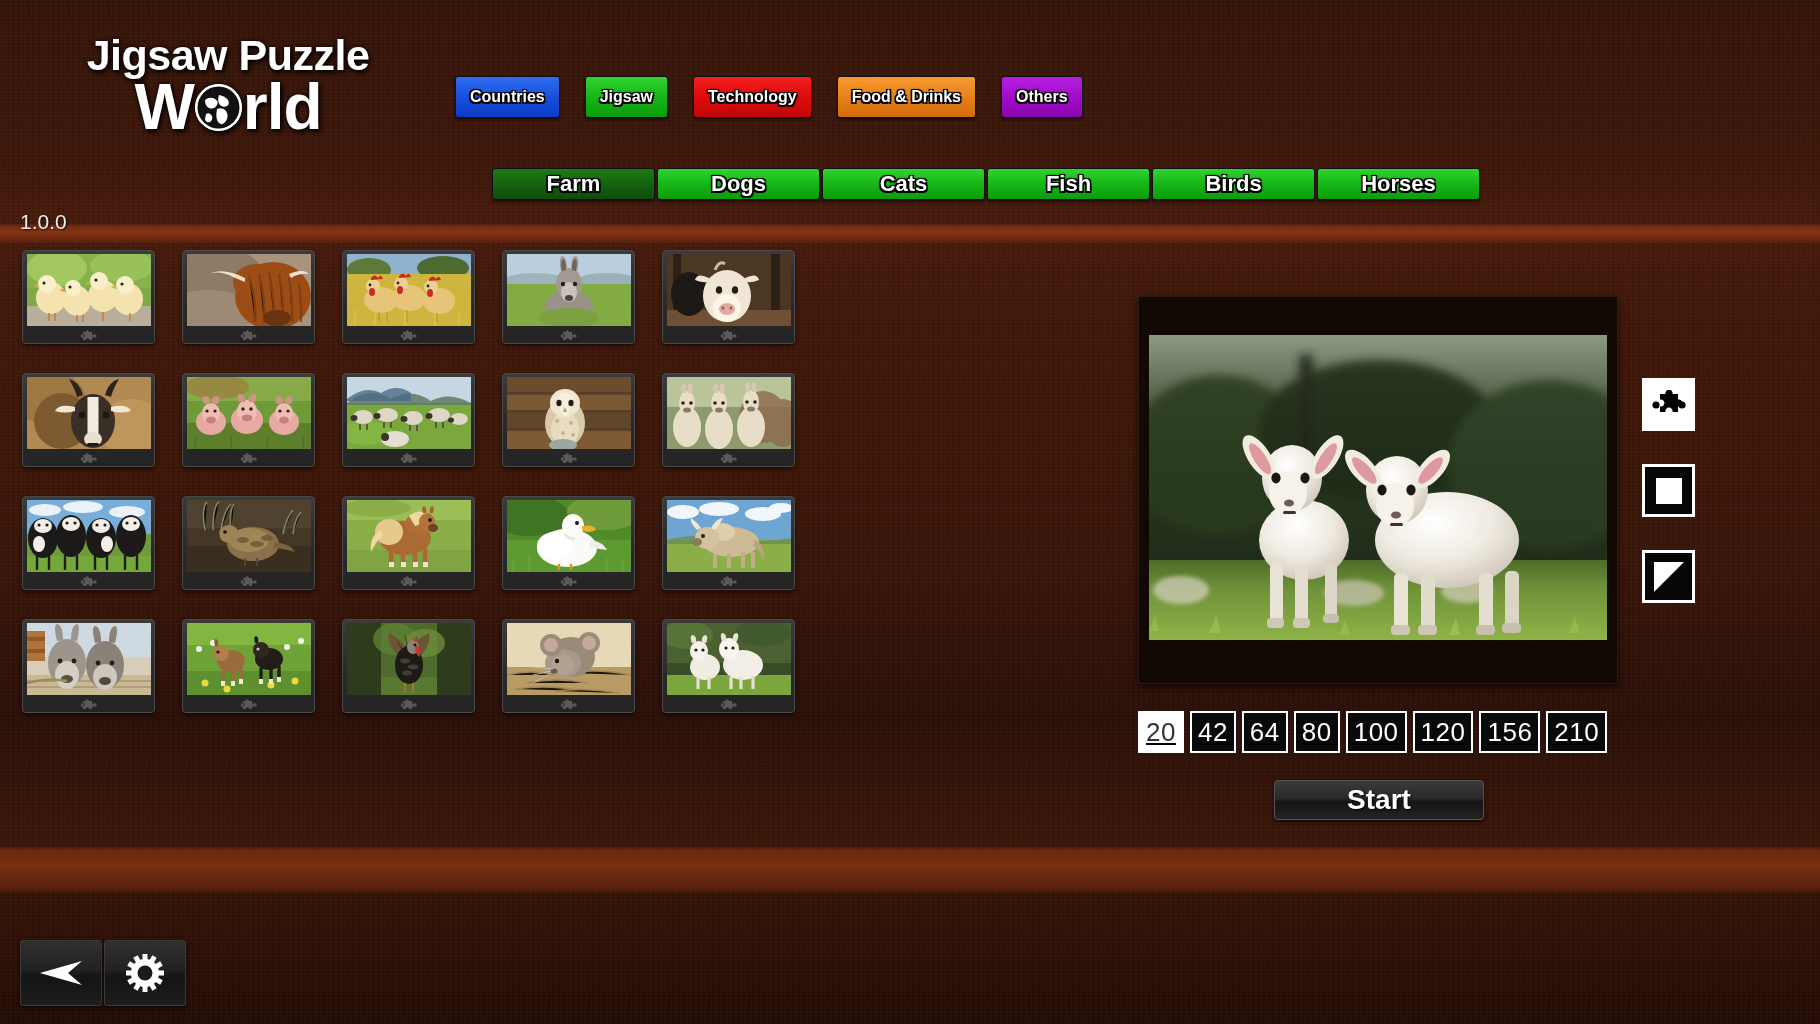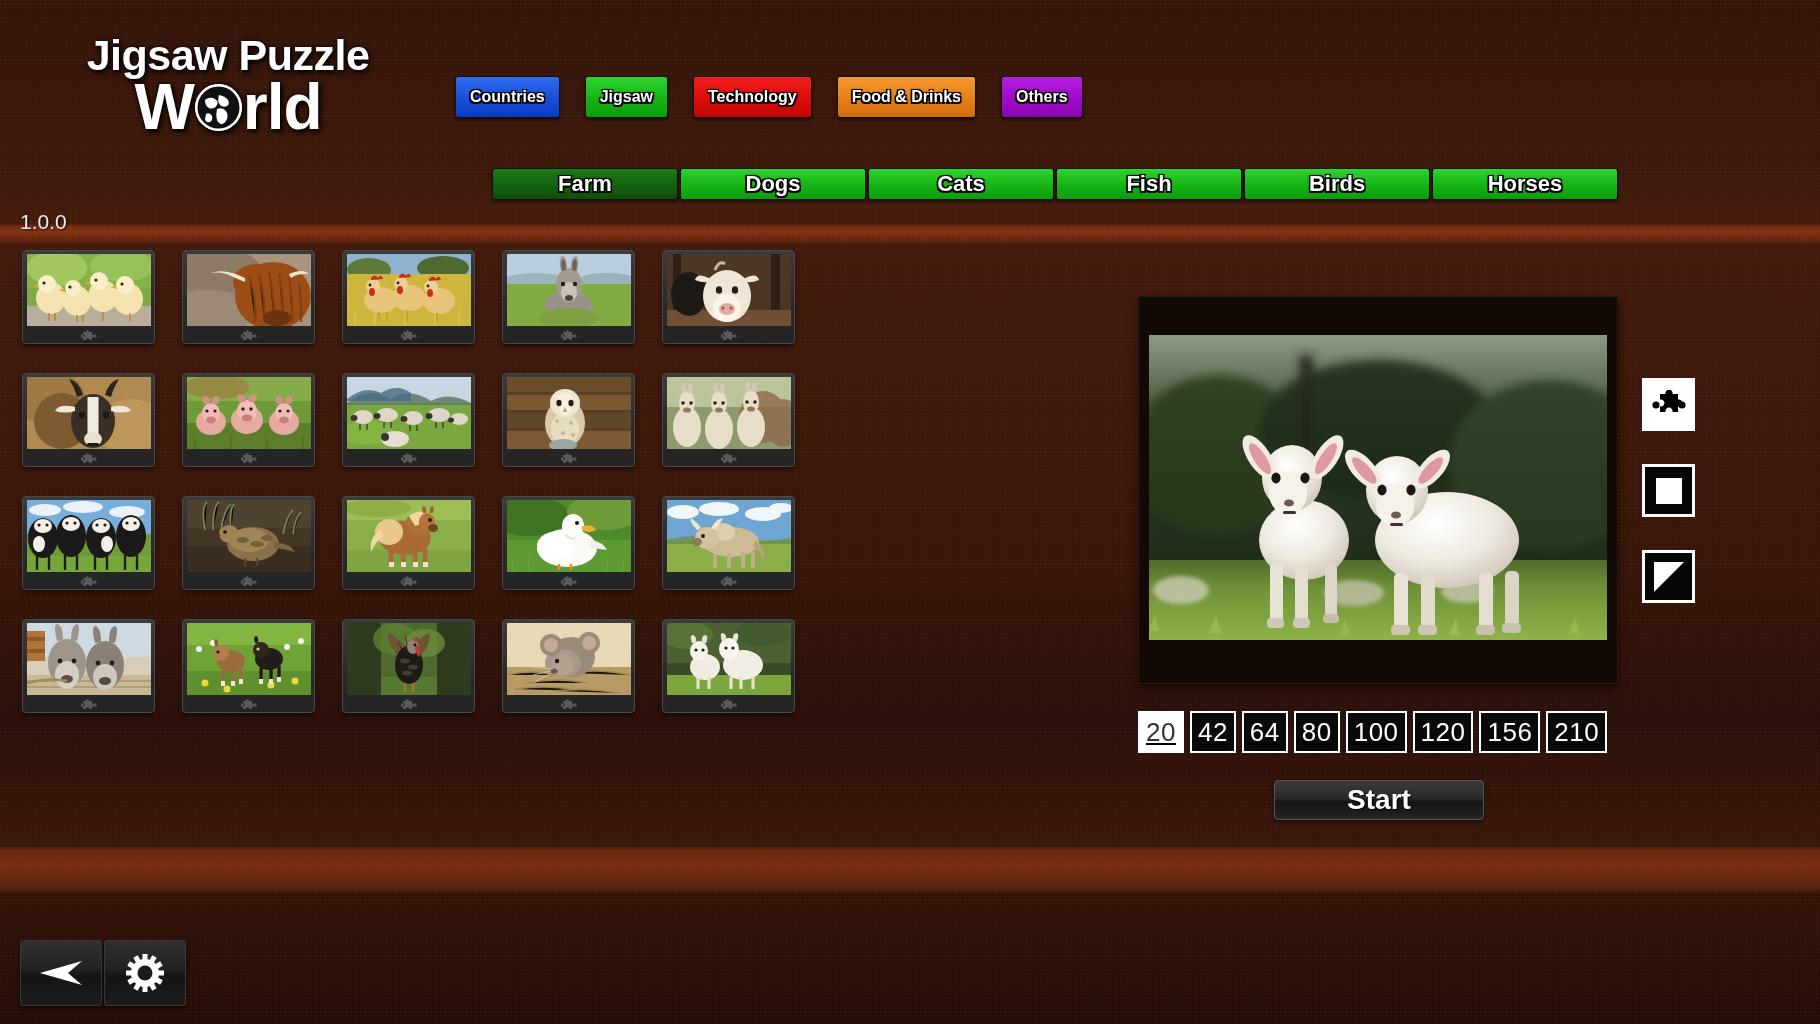"Farm" .nav-sub .navbtn { width: 186px -> 163px }
